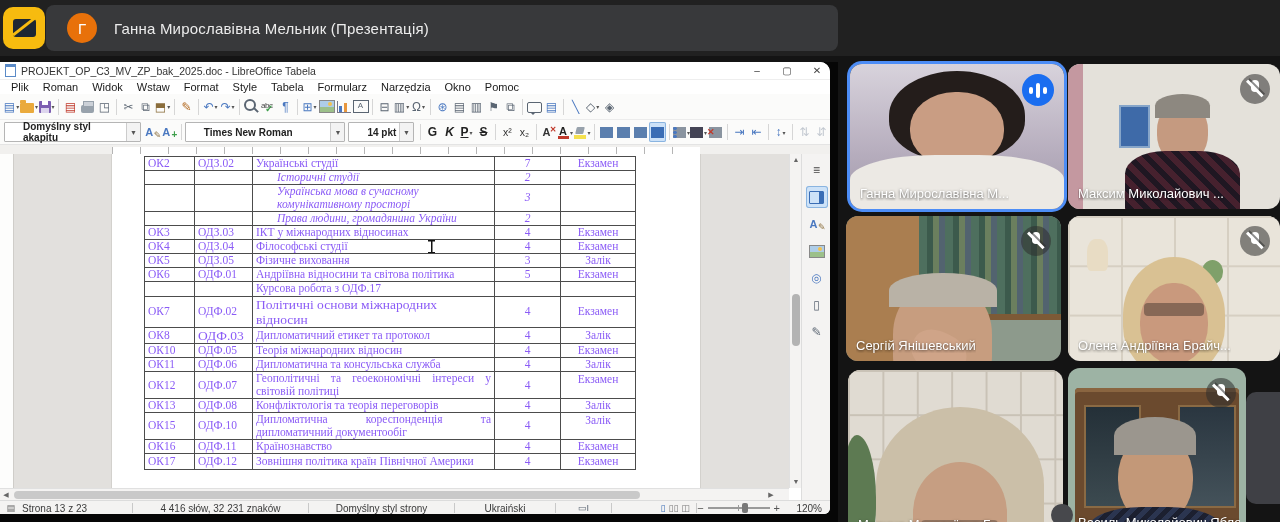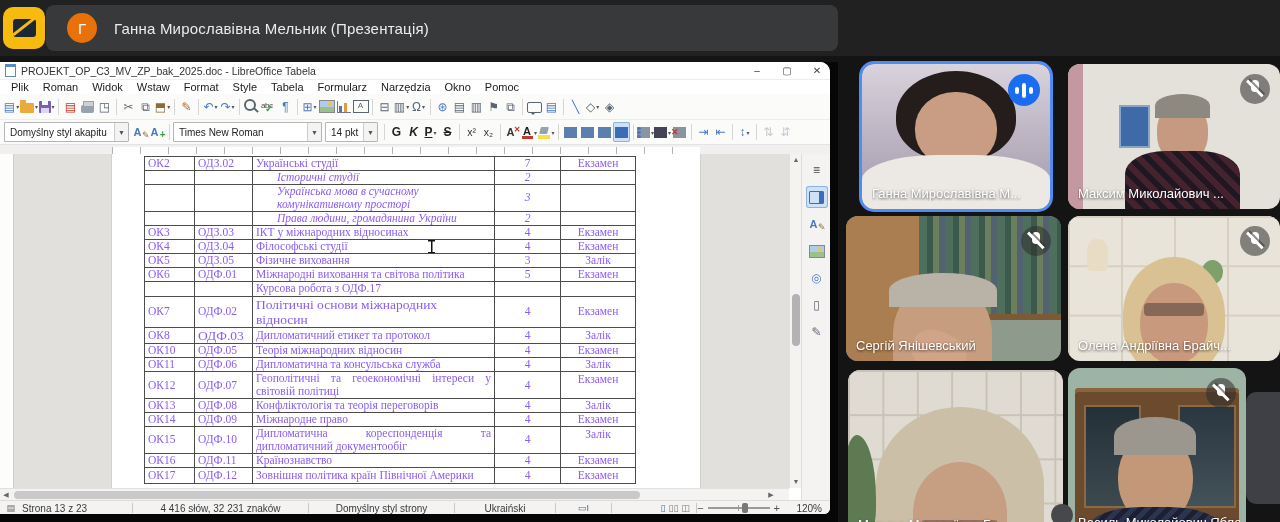"Domyślny styl akapitu" .combo { font-weight: none -> bold; padding-left: 5px -> 18px }
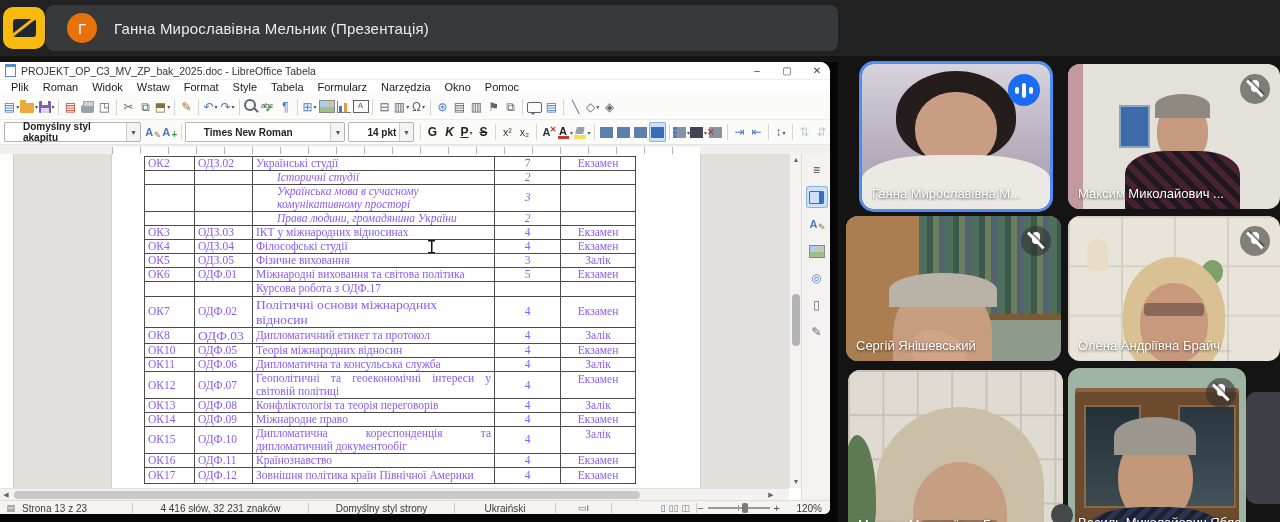"Ганна Мирославівна М..." .t1 { left: 16px -> 4px; width: 188px -> 214px }
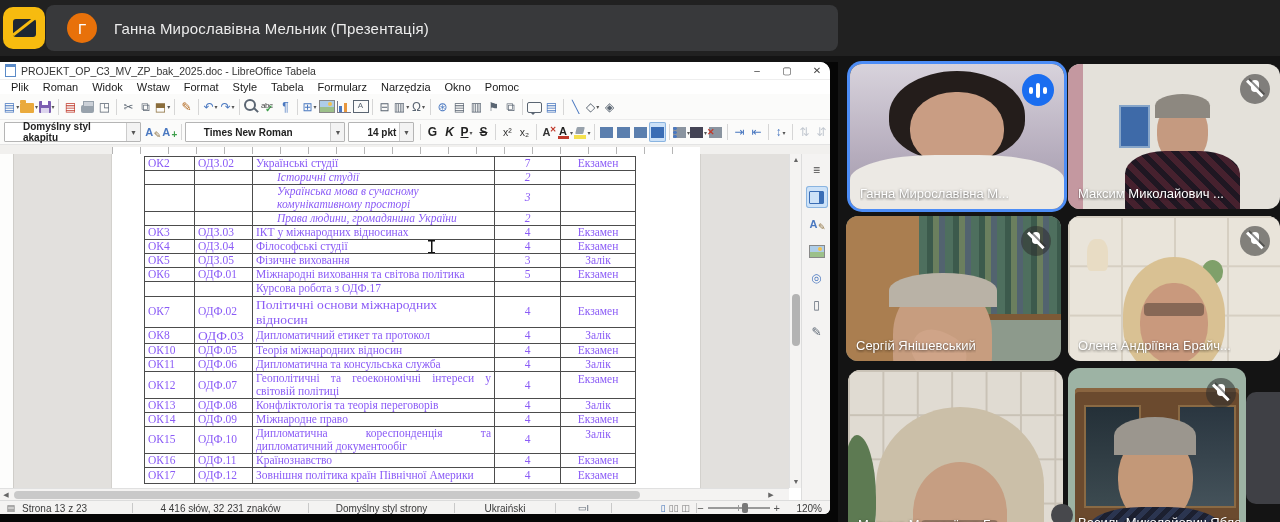"Міжнародні виховання та світова політика" td.c3 { text: Міжнародні виховання -> Андріївна відносини }
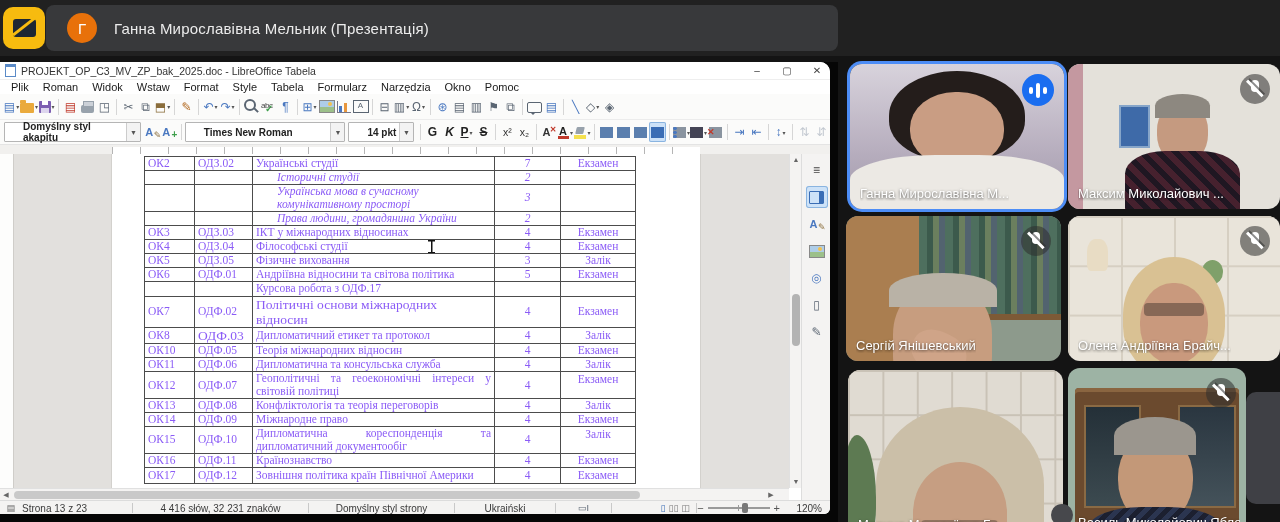"ОК14" tr { html: <tr> <td>ОК14</td> <td>ОДФ.09</td> <td>Міжнародне право</td> <td>4</td> <td>Екзамен</td> </tr> -> none }
